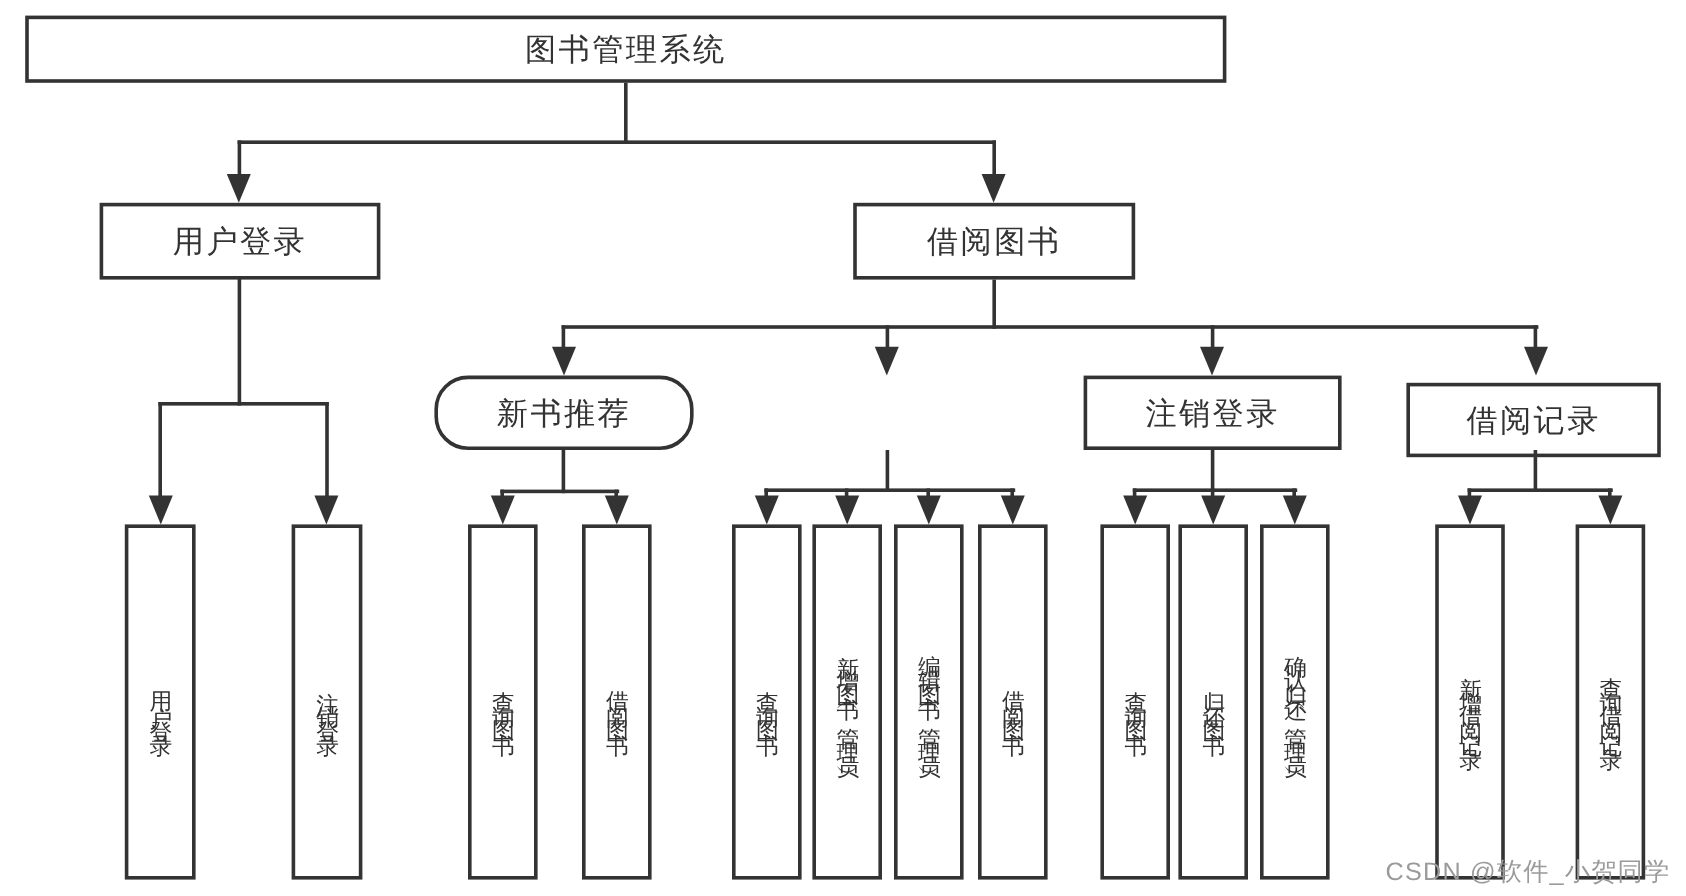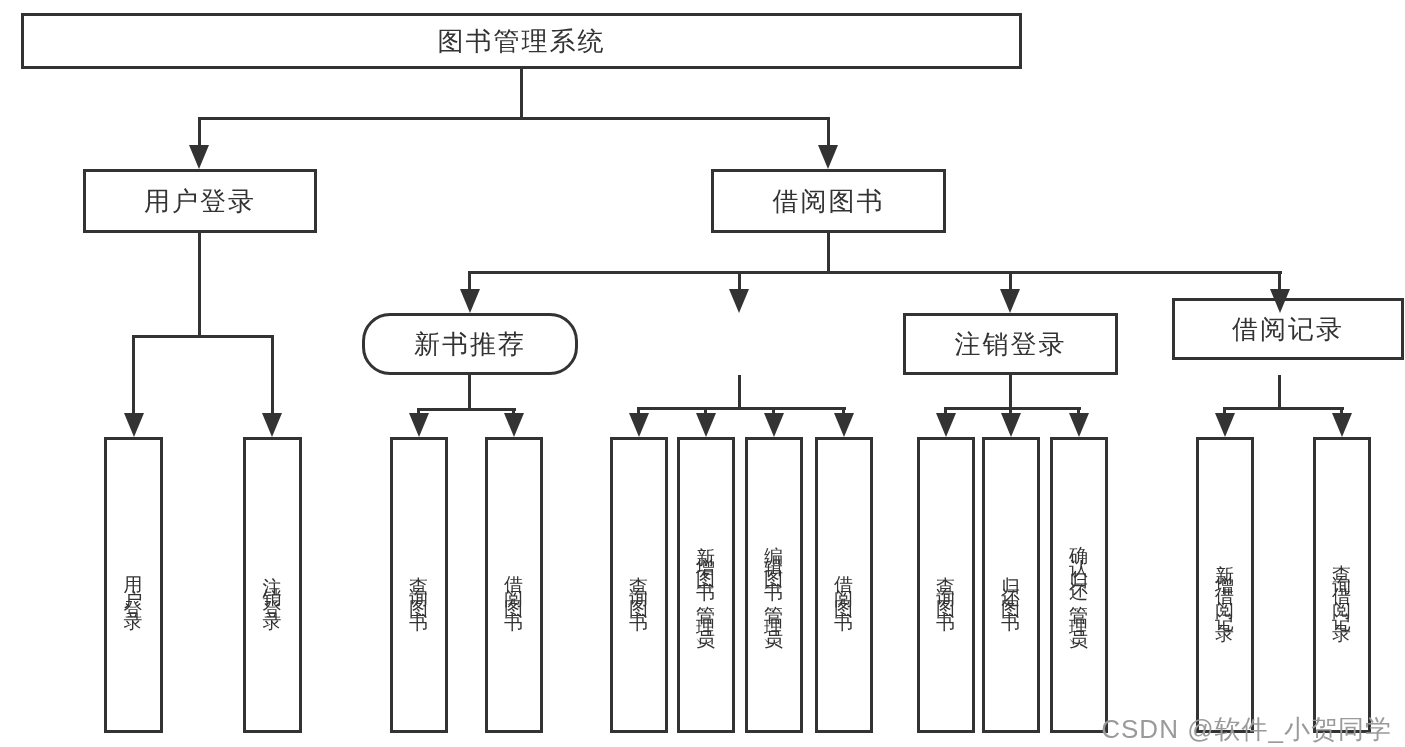"借阅记录" div.node { top: 298px -> 319px; width: 232px -> 212px }
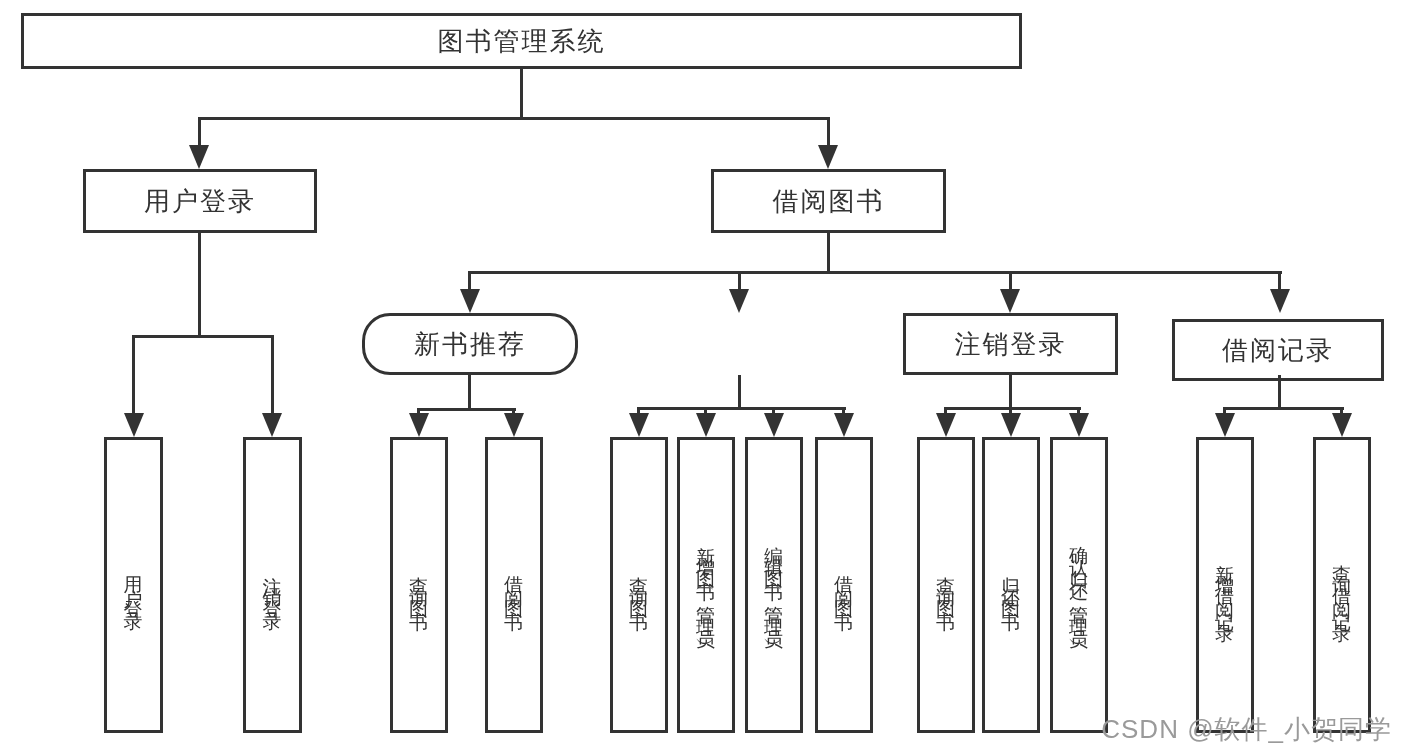"CSDN @软件_小贺同学" .watermark { font-size: 26px -> 21px }
